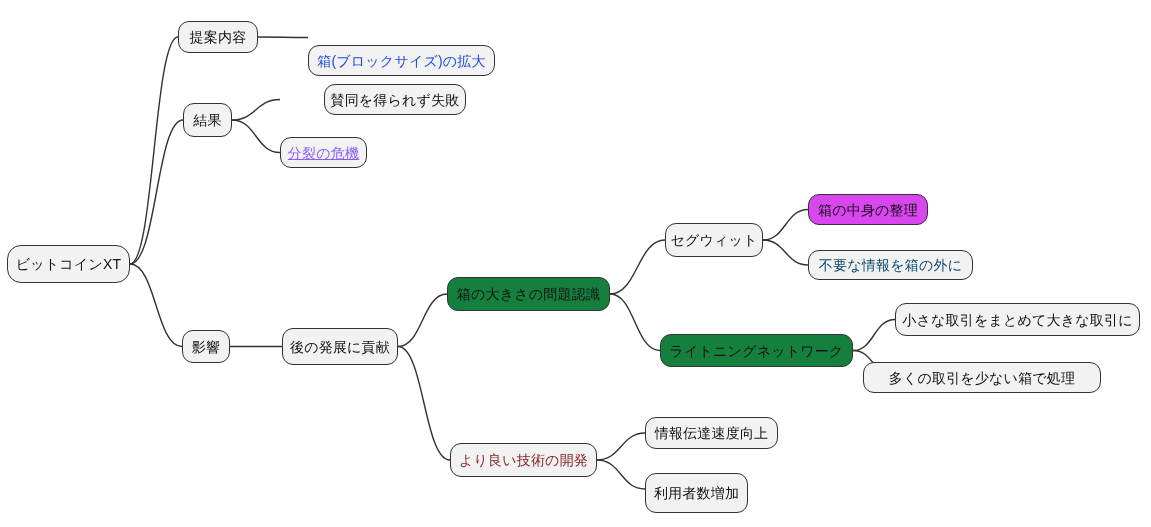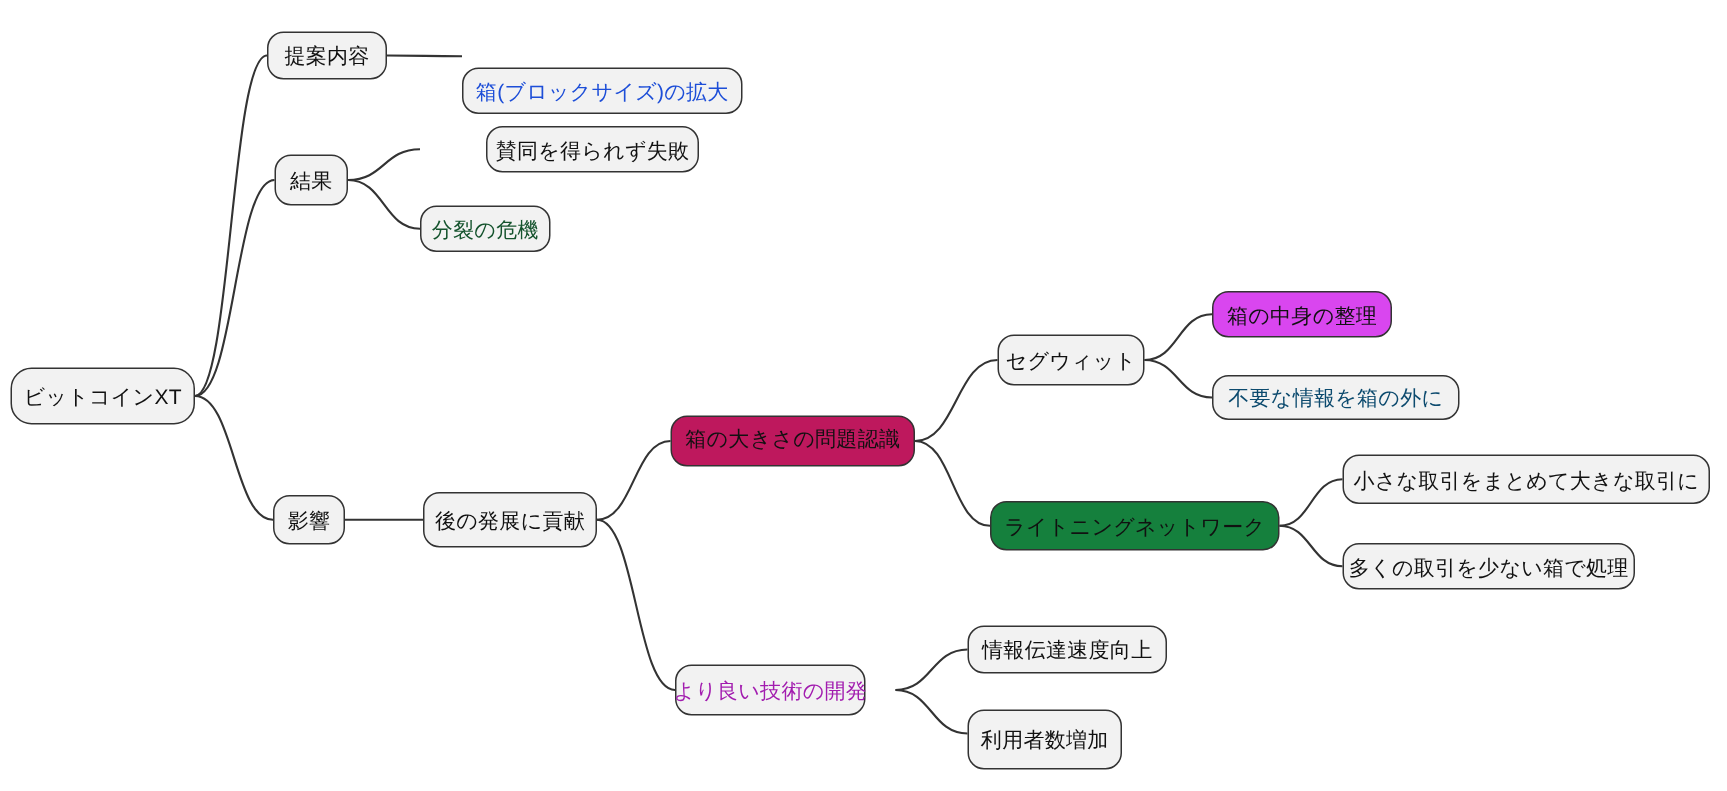"分裂の危機" div.node { color: #14532d -> #8b5cf6; text-decoration: none -> underline }
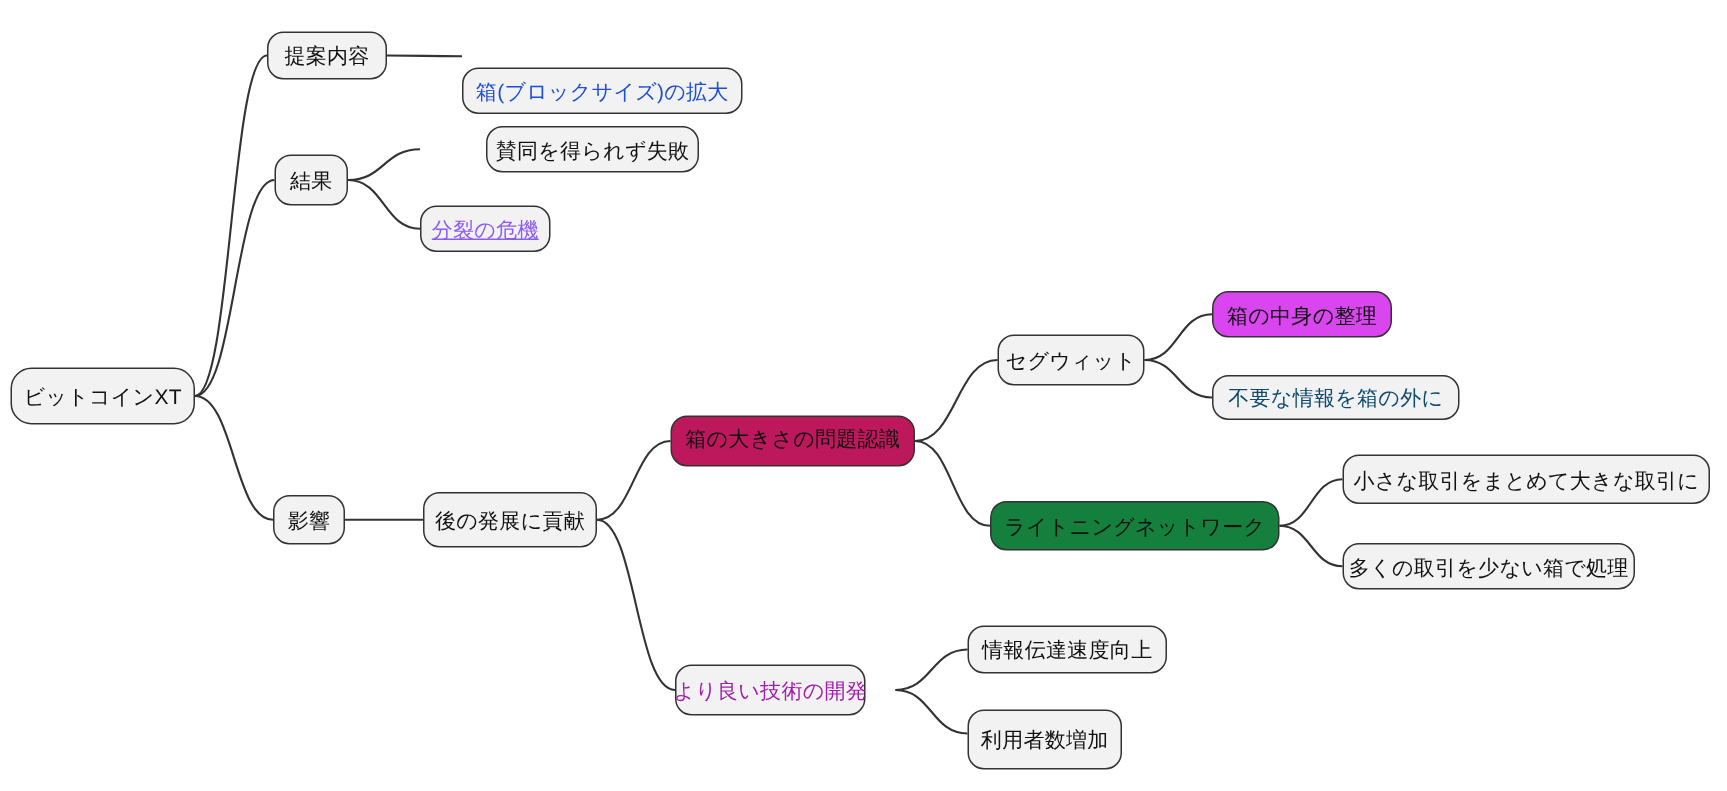"箱の大きさの問題認識" div.node { background: #be185d -> #15803d; font-family: Liberation Serif, serif -> none }
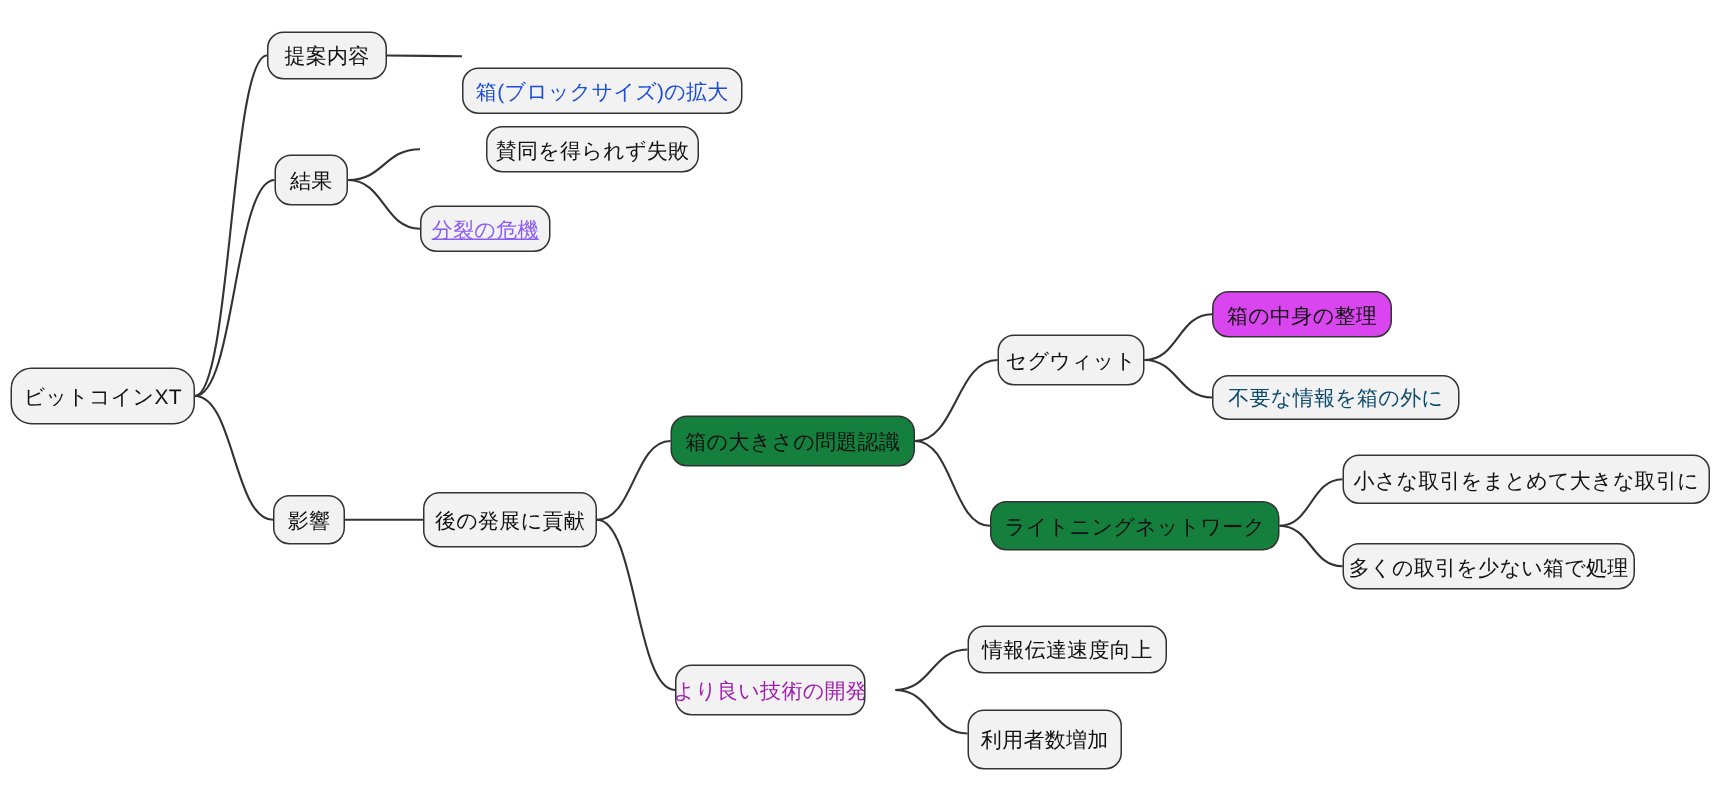"多くの取引を少ない箱で処理" div.node { left: 895px -> 863px; width: 195px -> 238px }
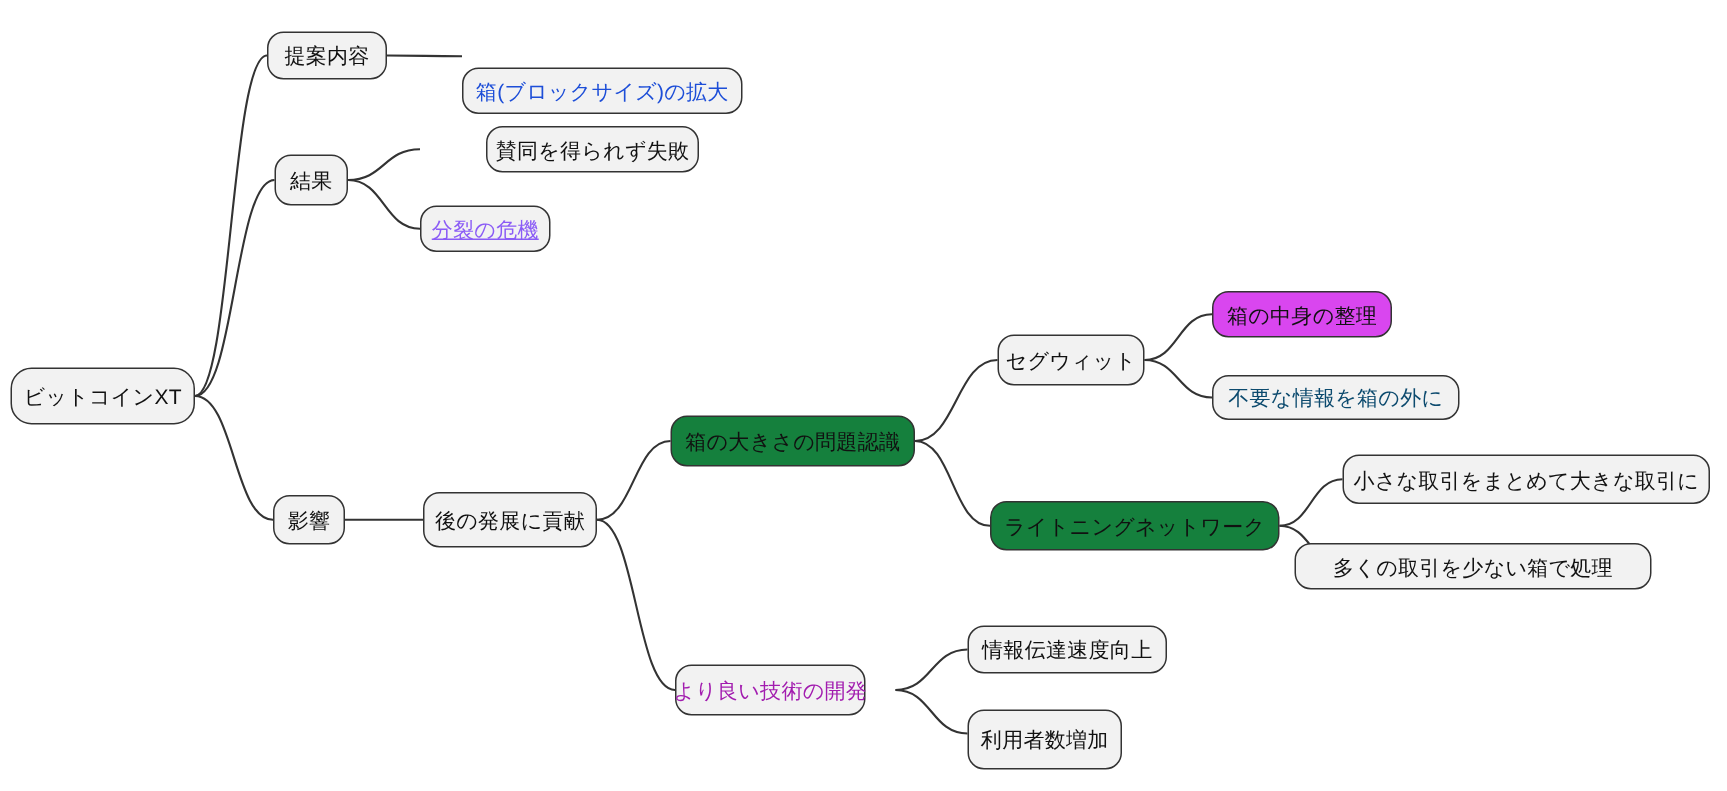"より良い技術の開発" div.node { color: #a21caf -> #7f1d1d; width: 127px -> 147px }
